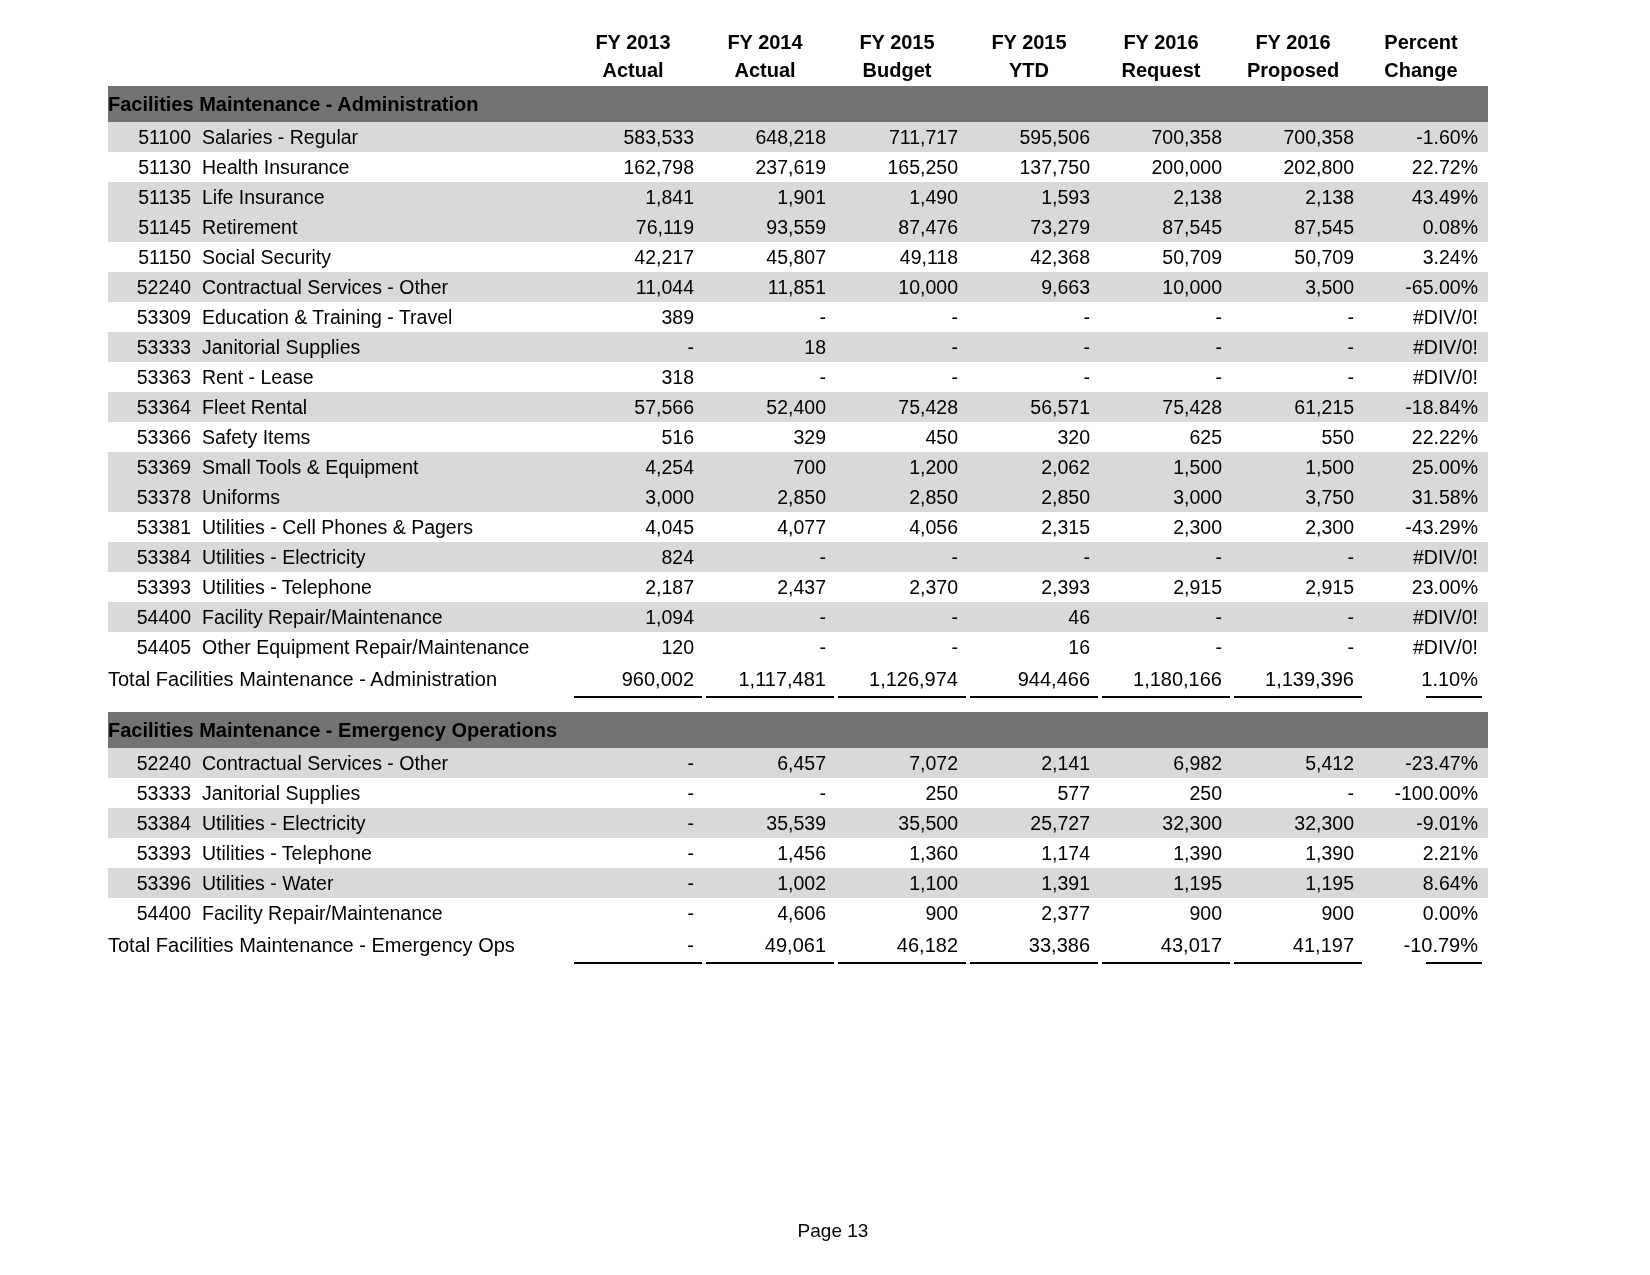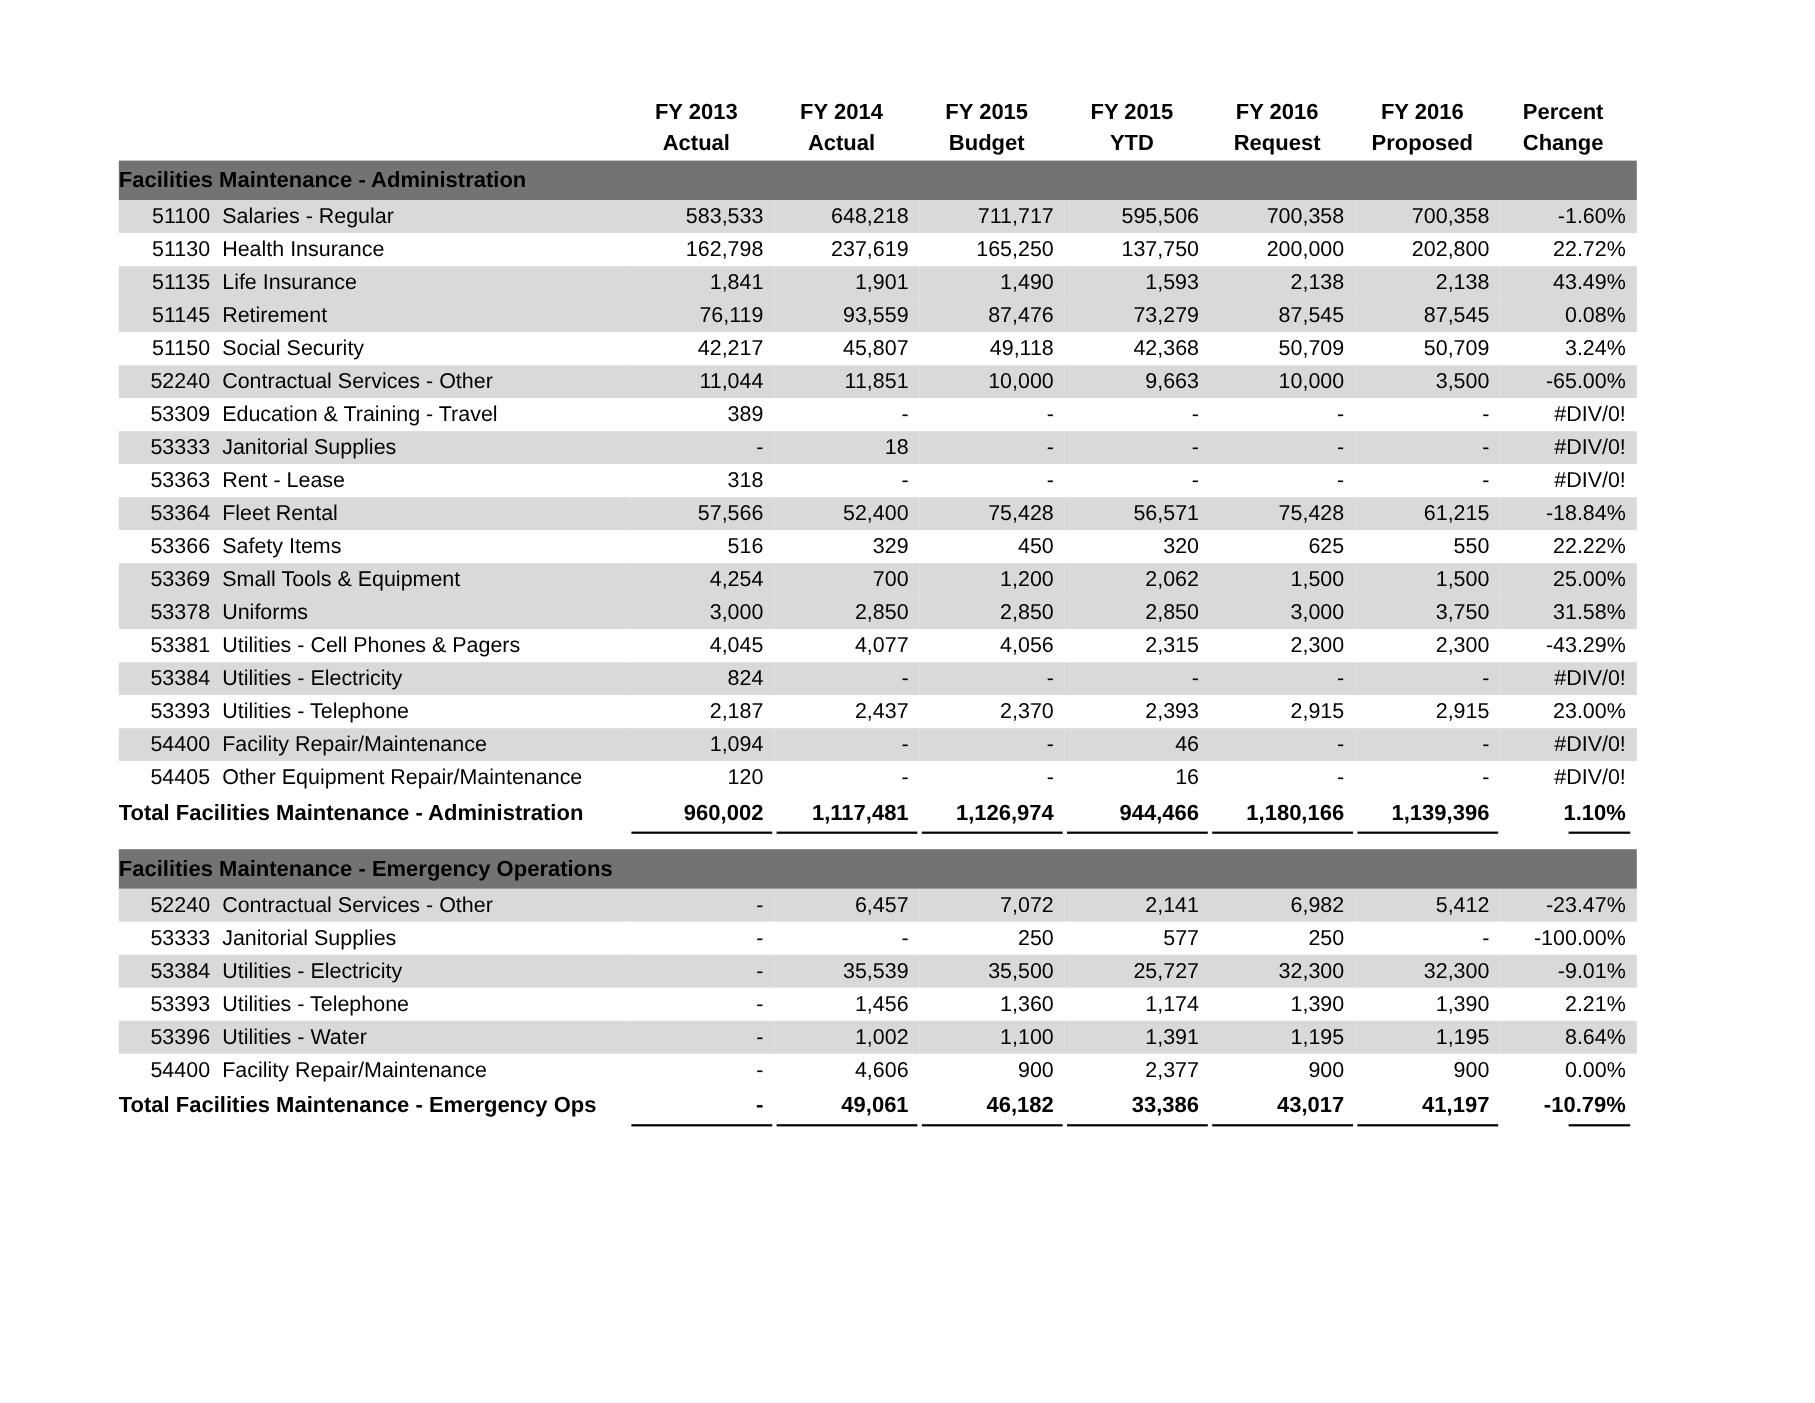"FY 2013" table.budget { margin-top: 88px -> 28px }
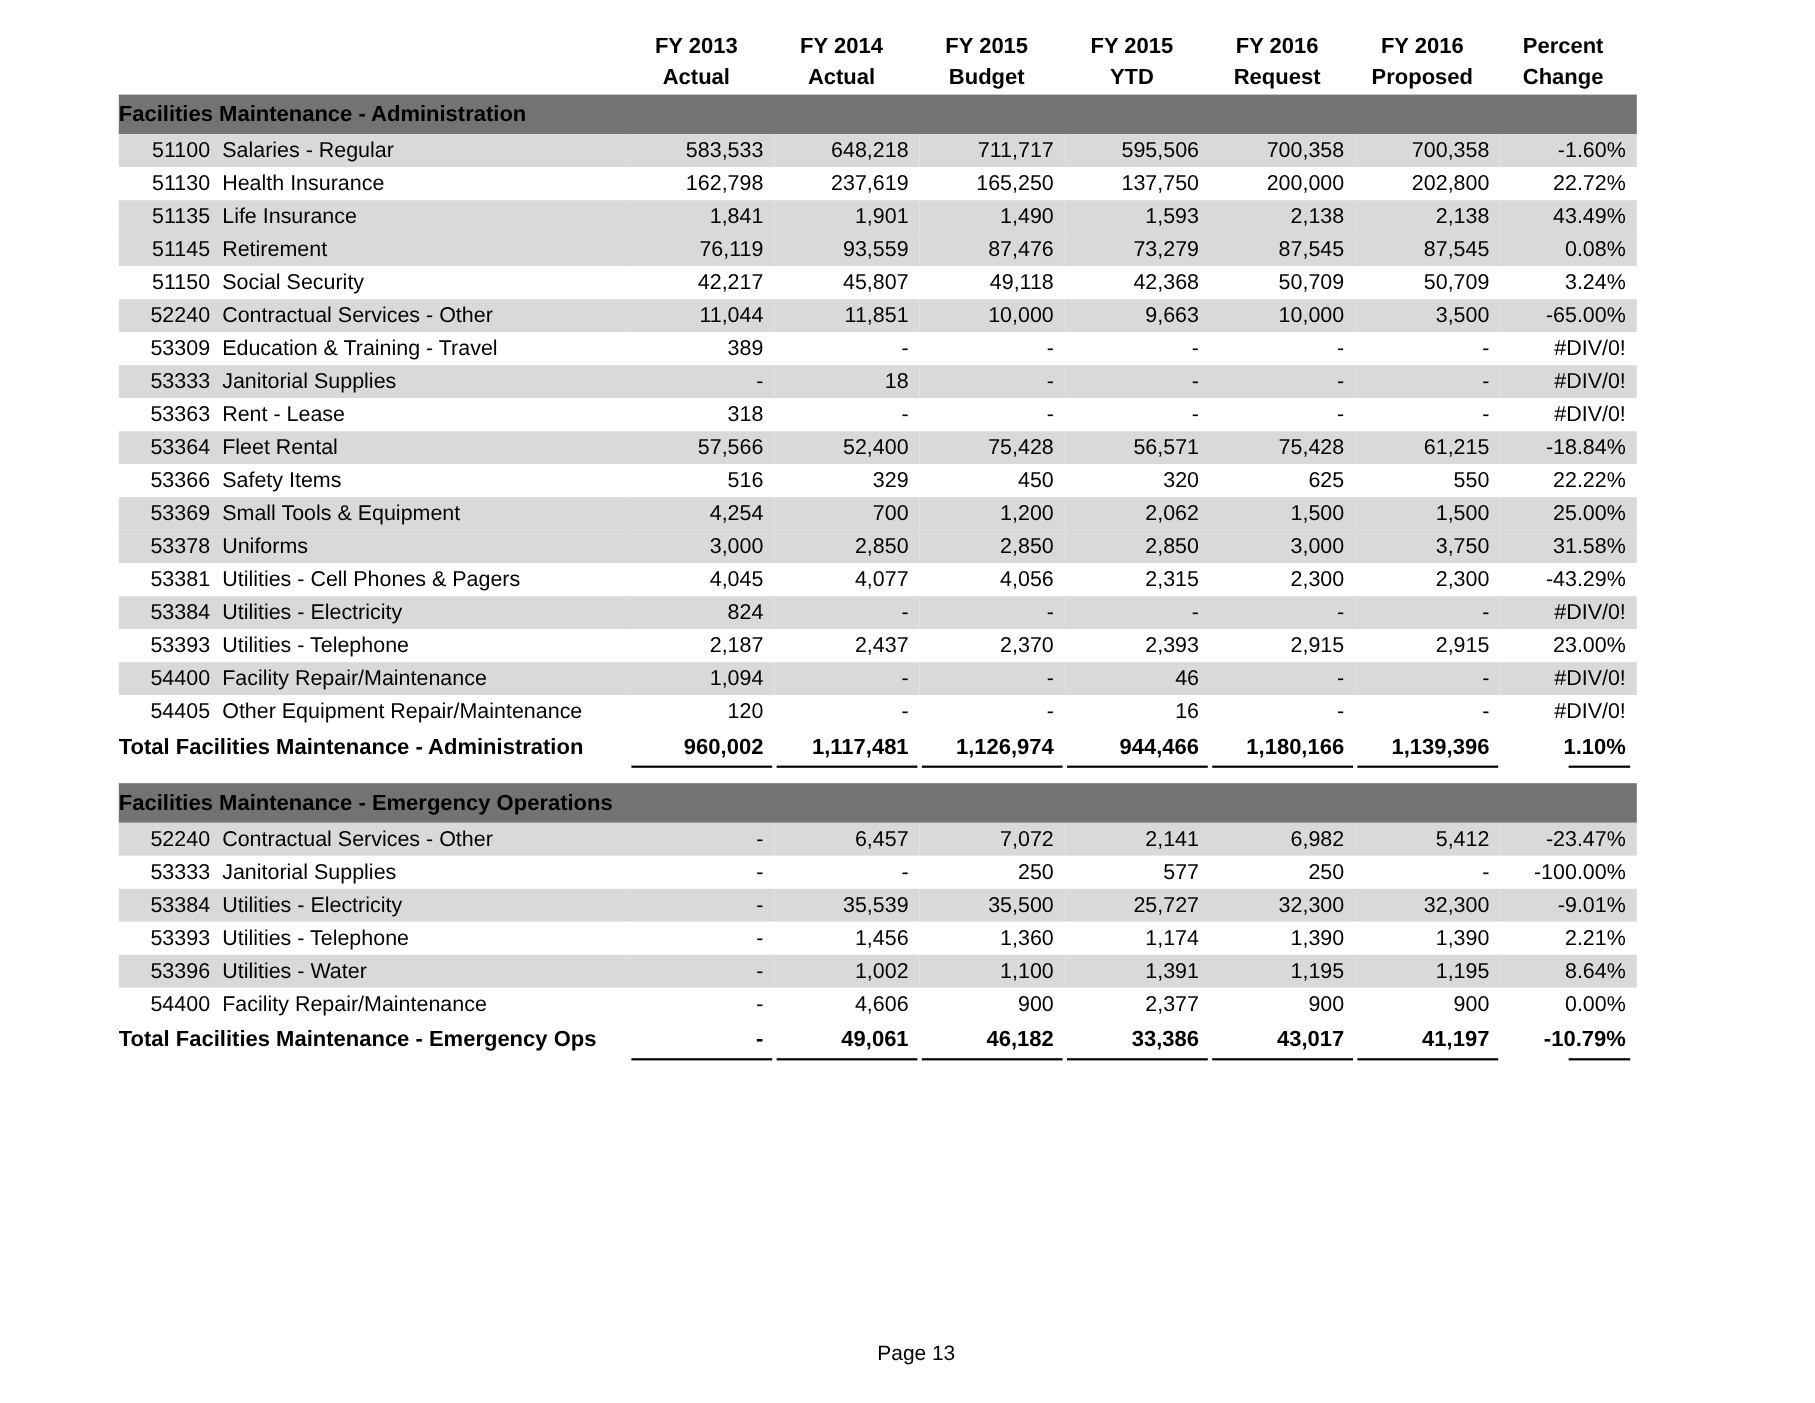"Total Facilities Maintenance -" tr.total-row td { font-weight: bold -> normal }
